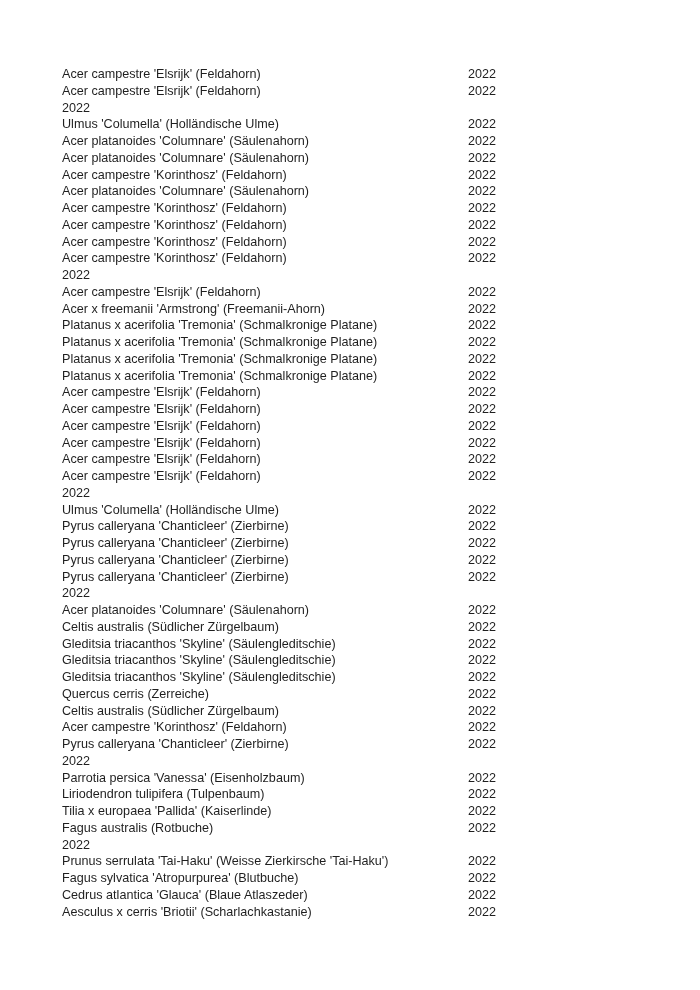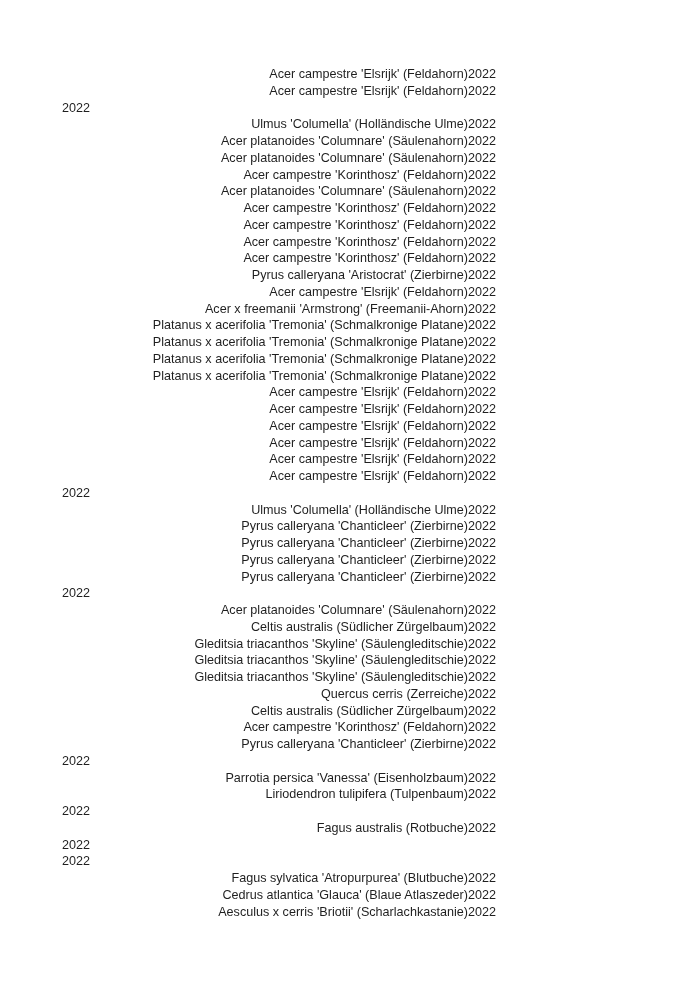"Acer campestre 'Elsrijk' (Feldahorn)" .row .name { text-align: right -> none }
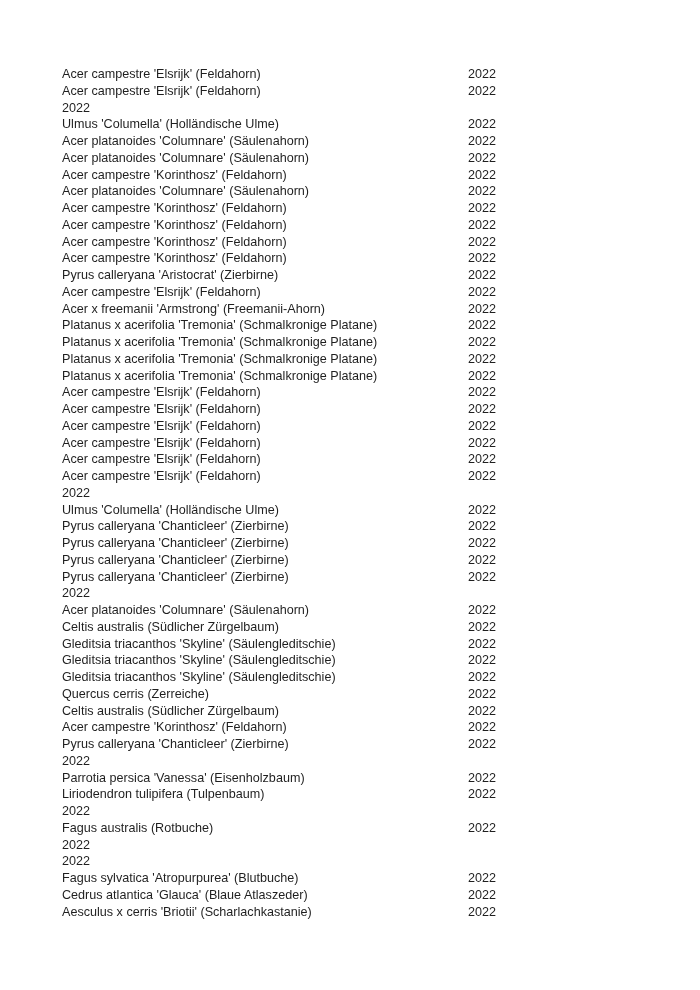"Pyrus calleryana 'Aristocrat'" span.name { html: <span>Pyrus calleryana 'Aristocrat' (Zierbirne)</span> -> none }
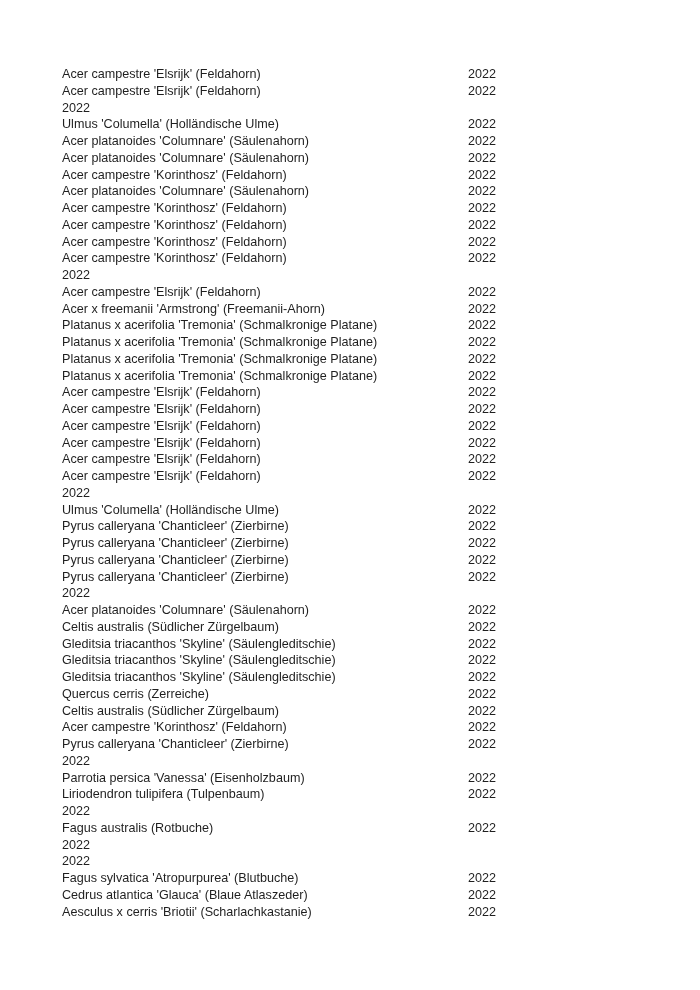"Tilia x europaea 'Pallida' (Kaiserlinde)" span.name { html: none -> <span>Tilia x europaea 'Pallida' (Kaiserlinde)</span> }
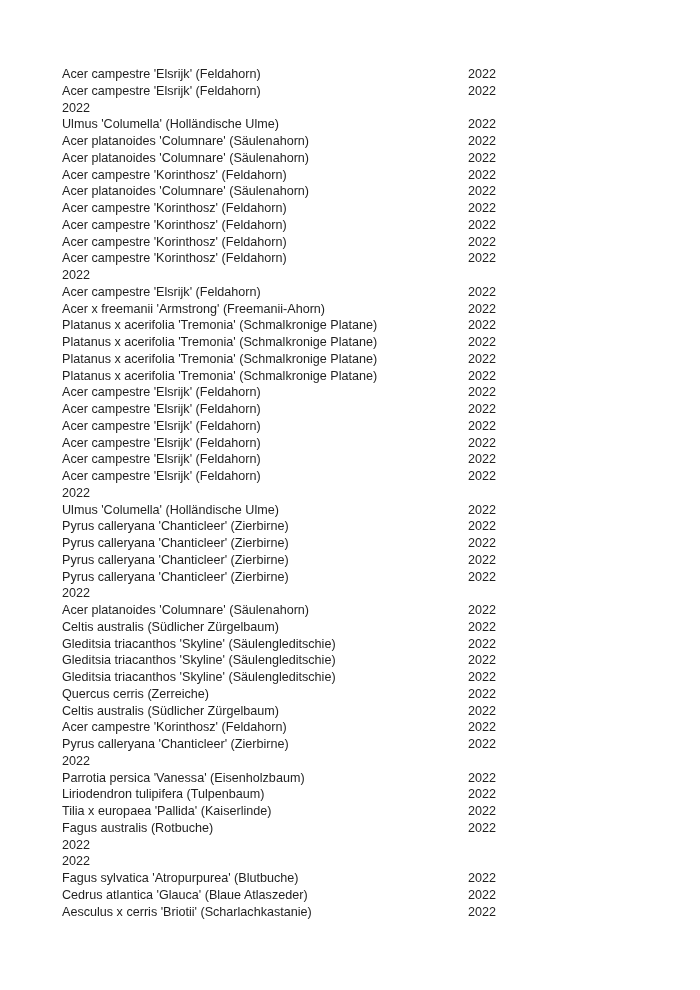"Prunus serrulata 'Tai-Haku' (Weisse" span.name { html: none -> <span>Prunus serrulata 'Tai-Haku' (Weisse Zierkirsche 'Tai-Haku')</span> }
